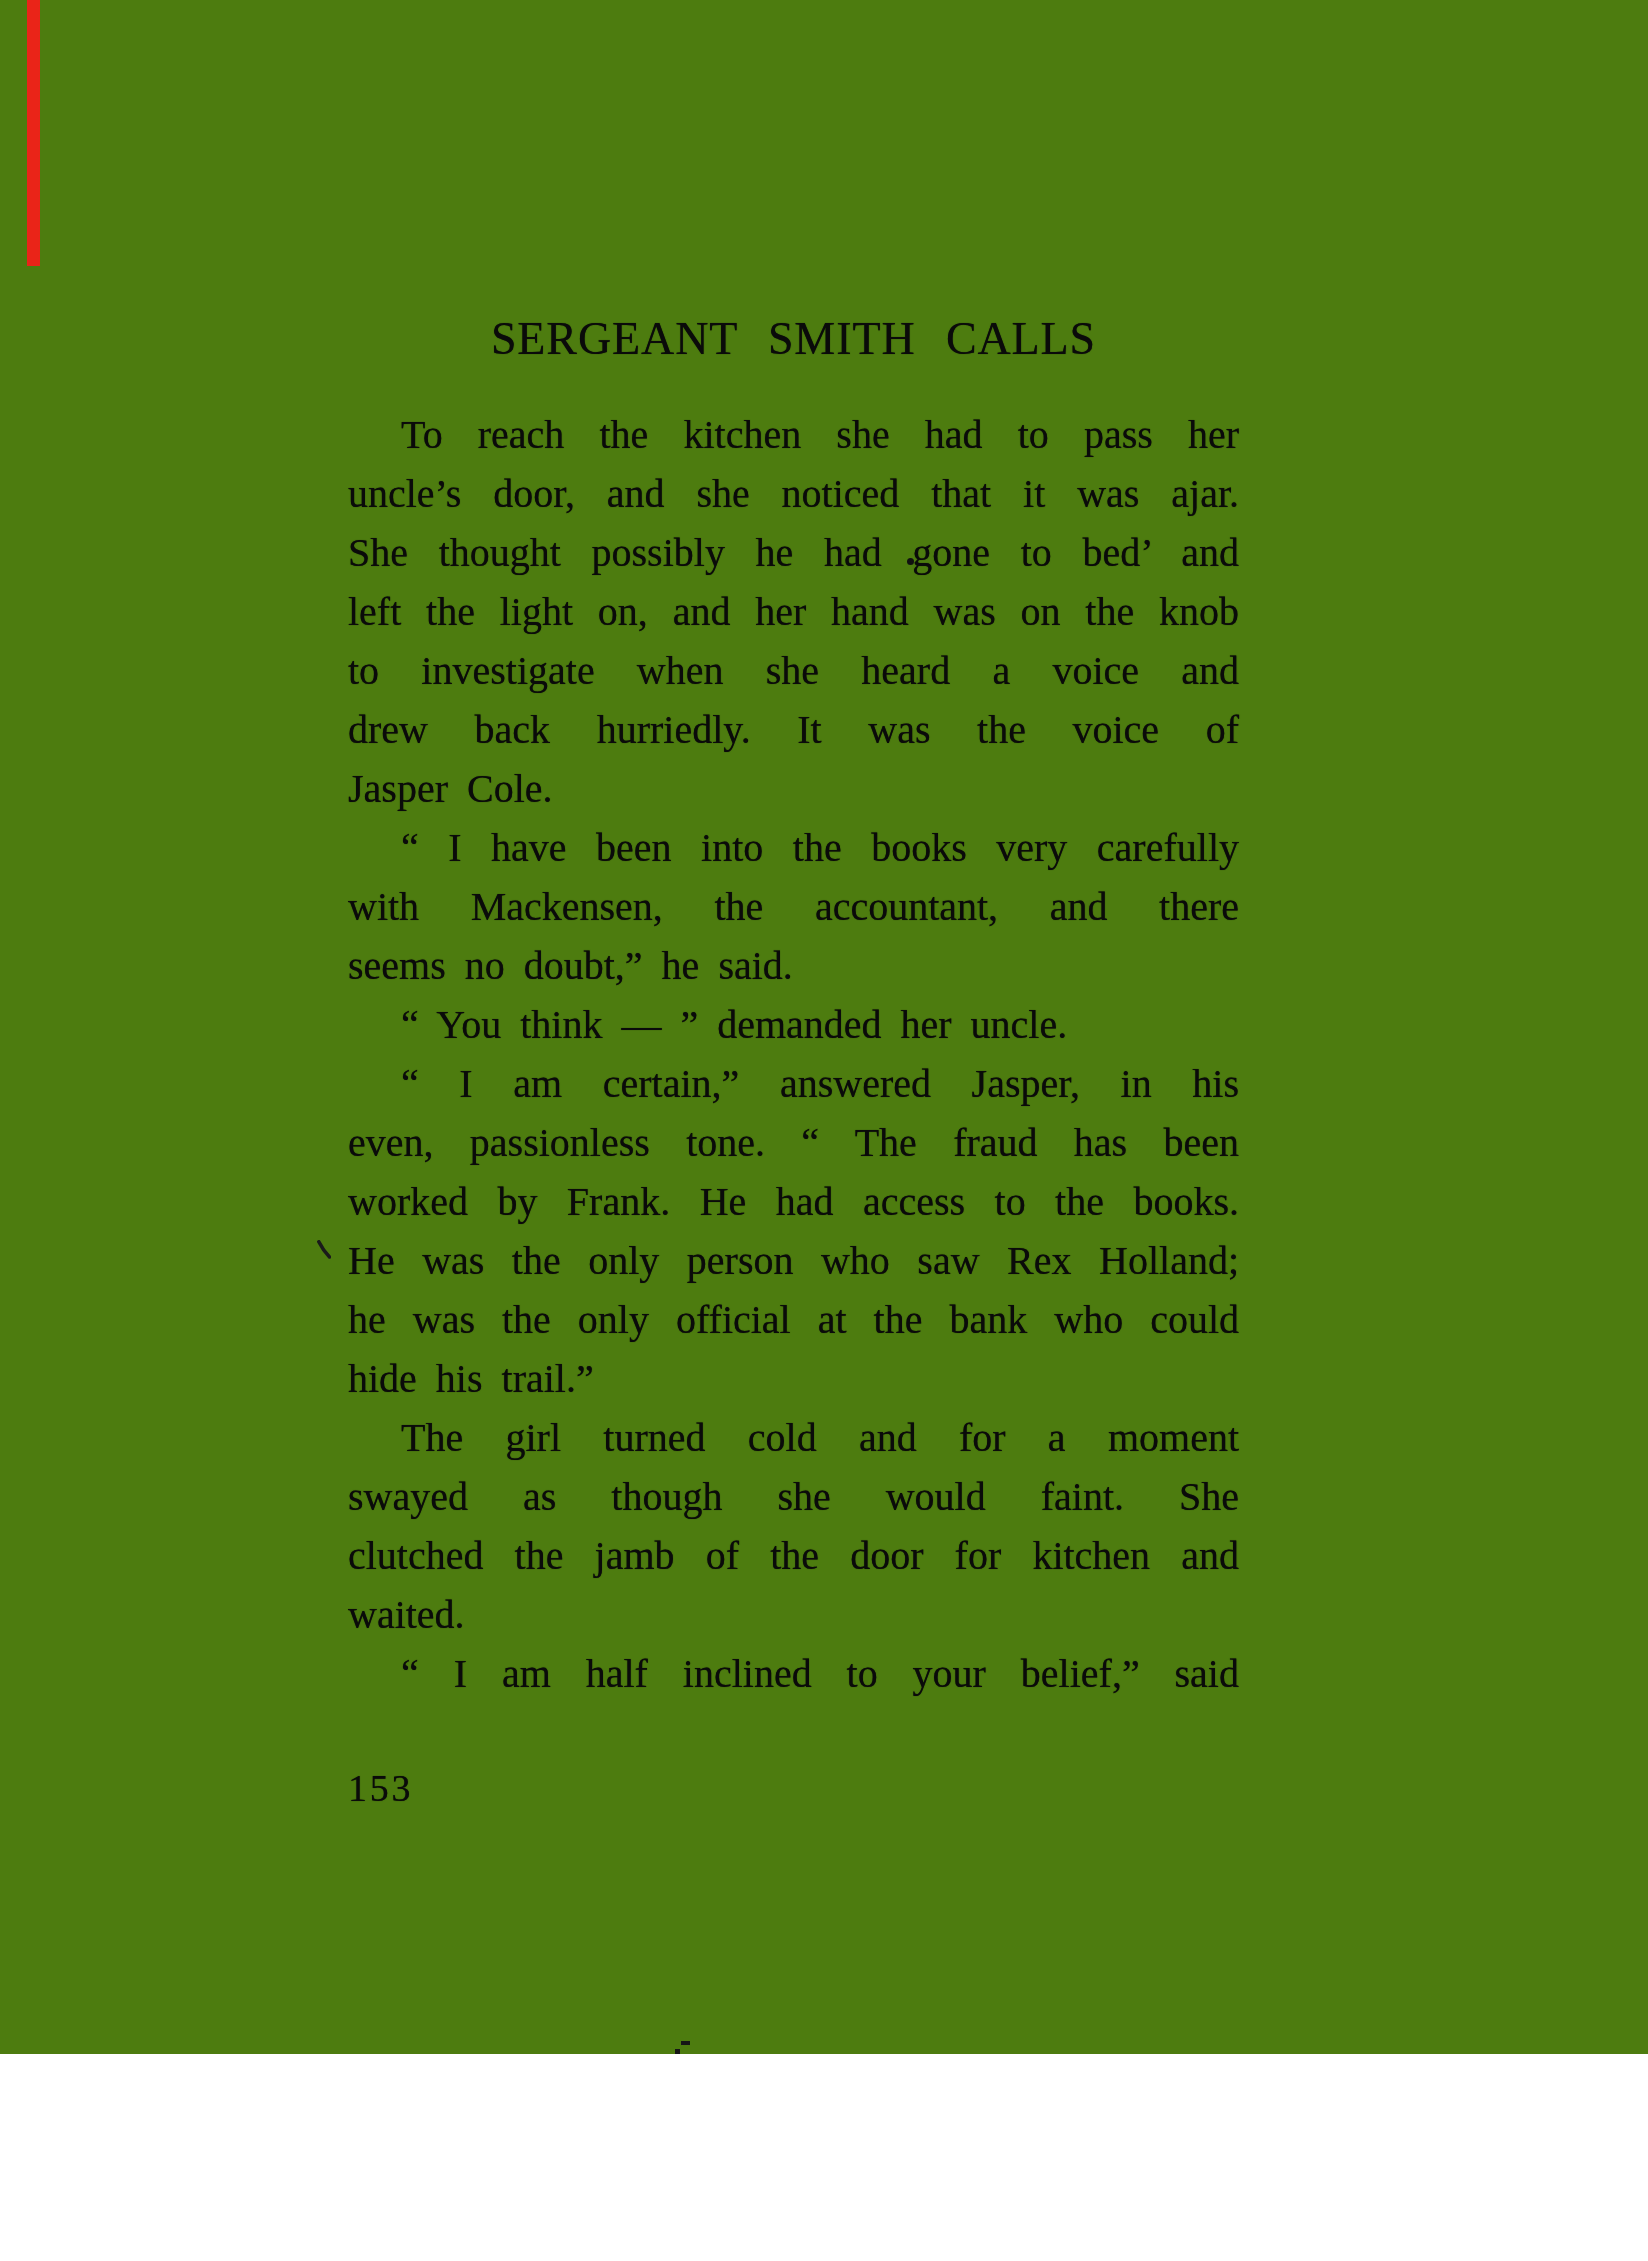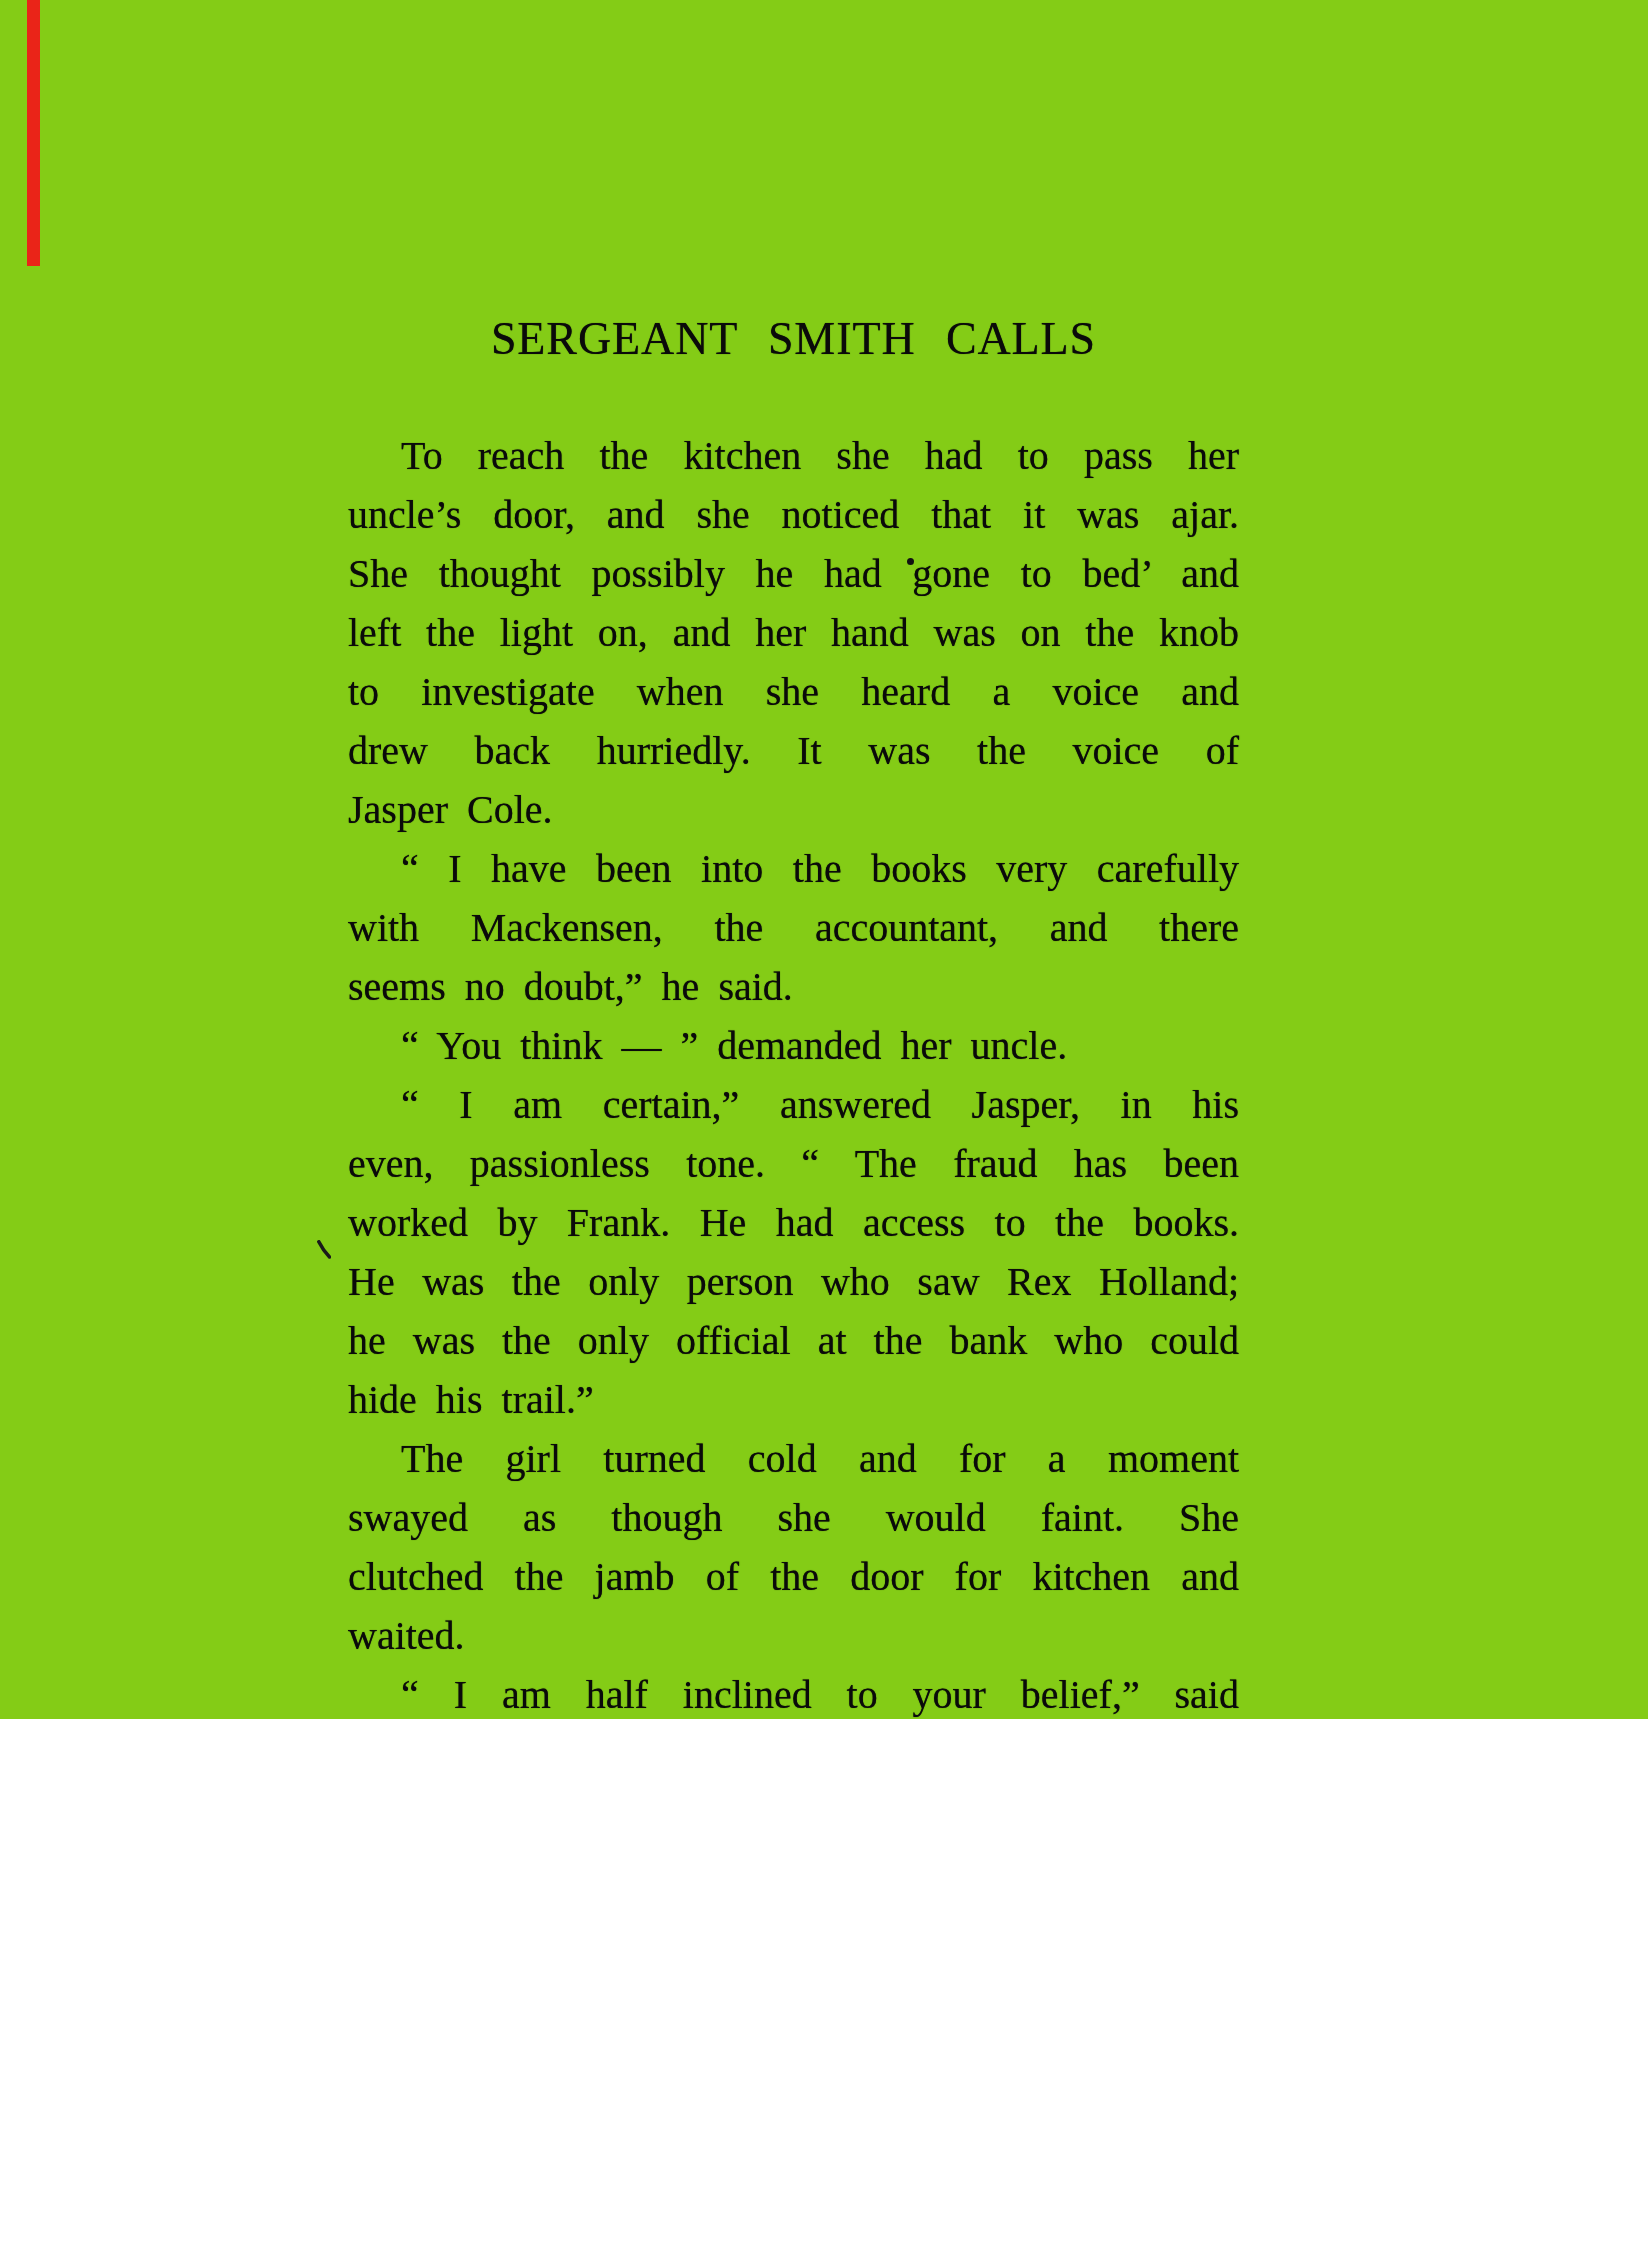"SERGEANT SMITH CALLS" .page { background: #84cc16 -> #4d7c0f; height: 1719px -> 2054px }
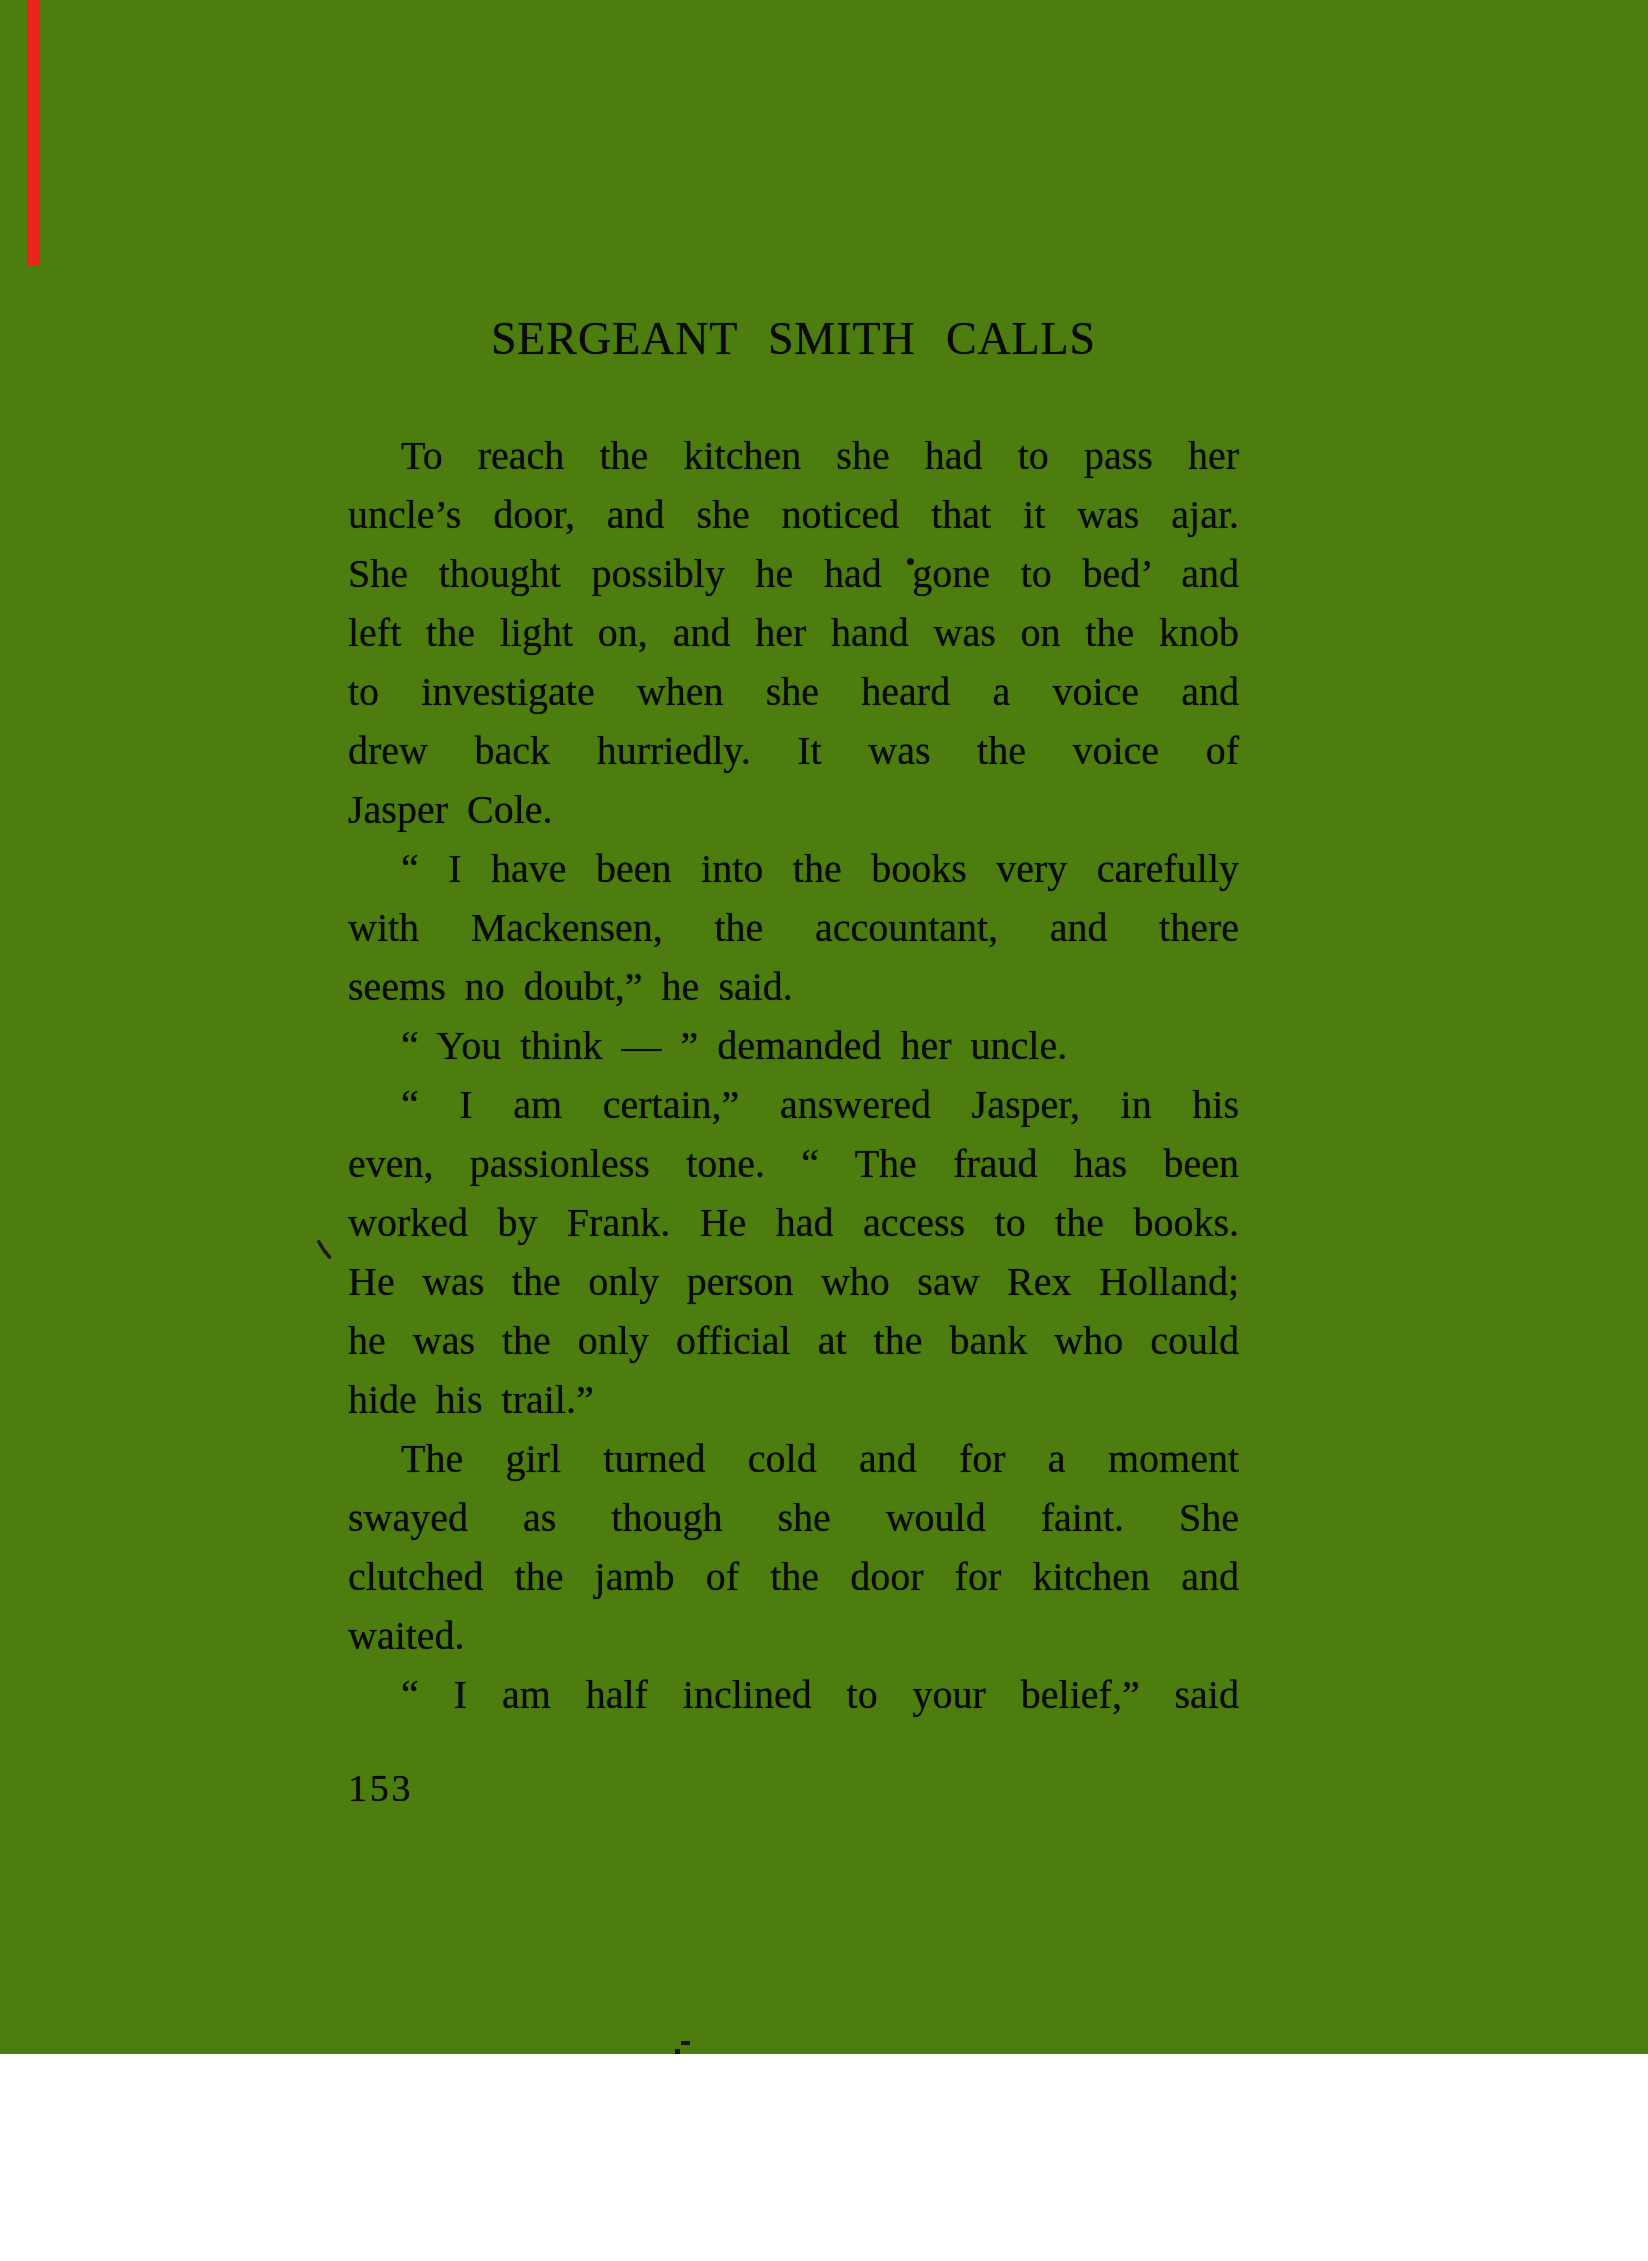"To reach the kitchen she" .body-block { top: 426px -> 405px }
